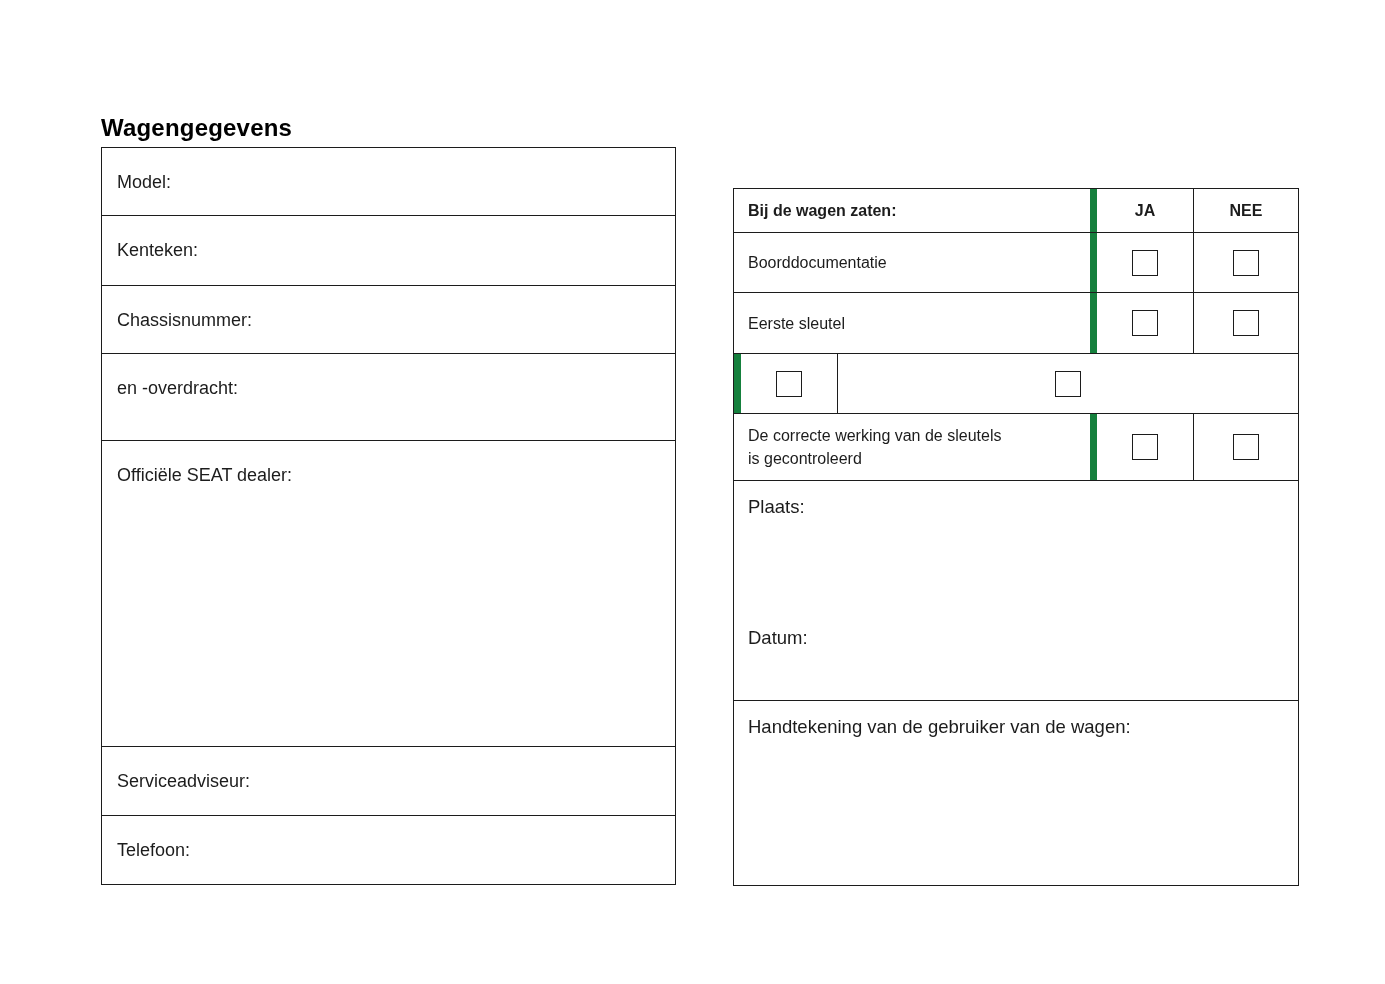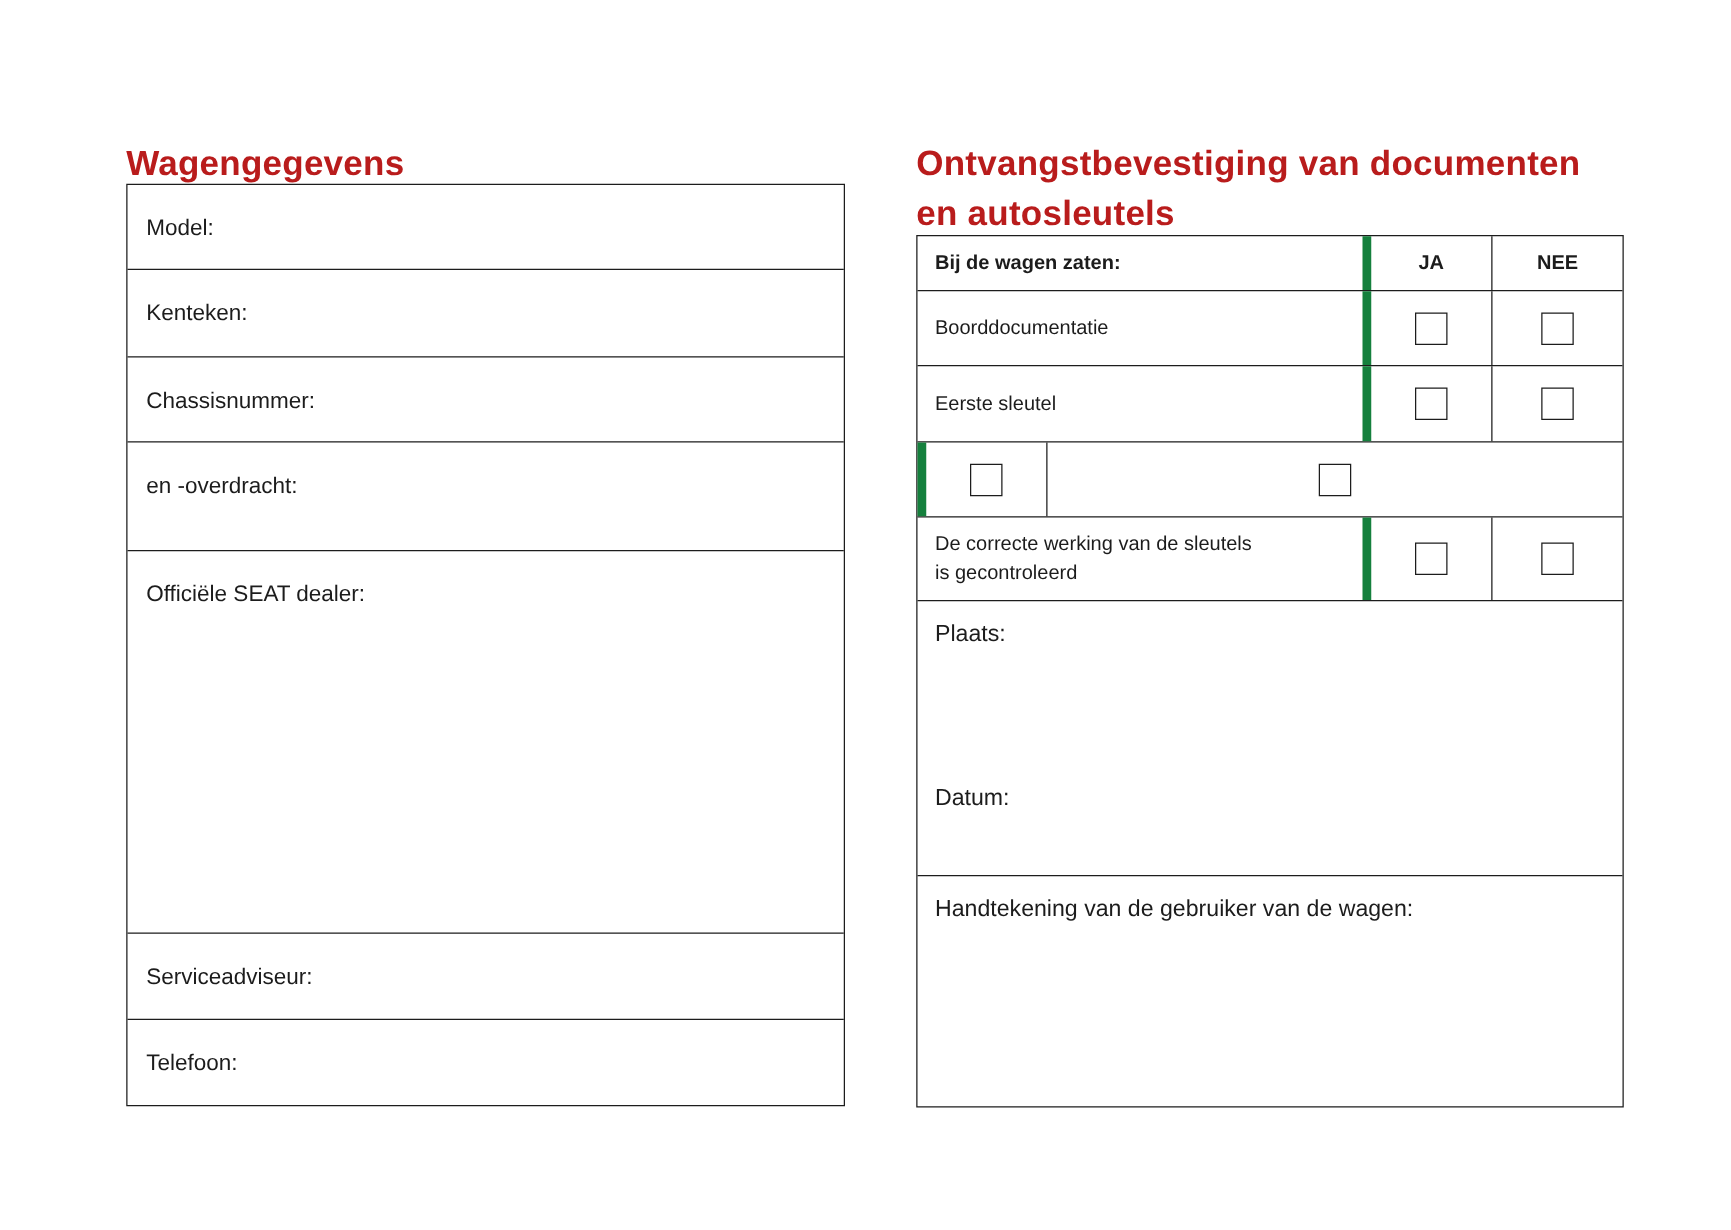"Wagengegevens" .section-title { color: #b91c1c -> #000000; font-size: 28px -> 24px }
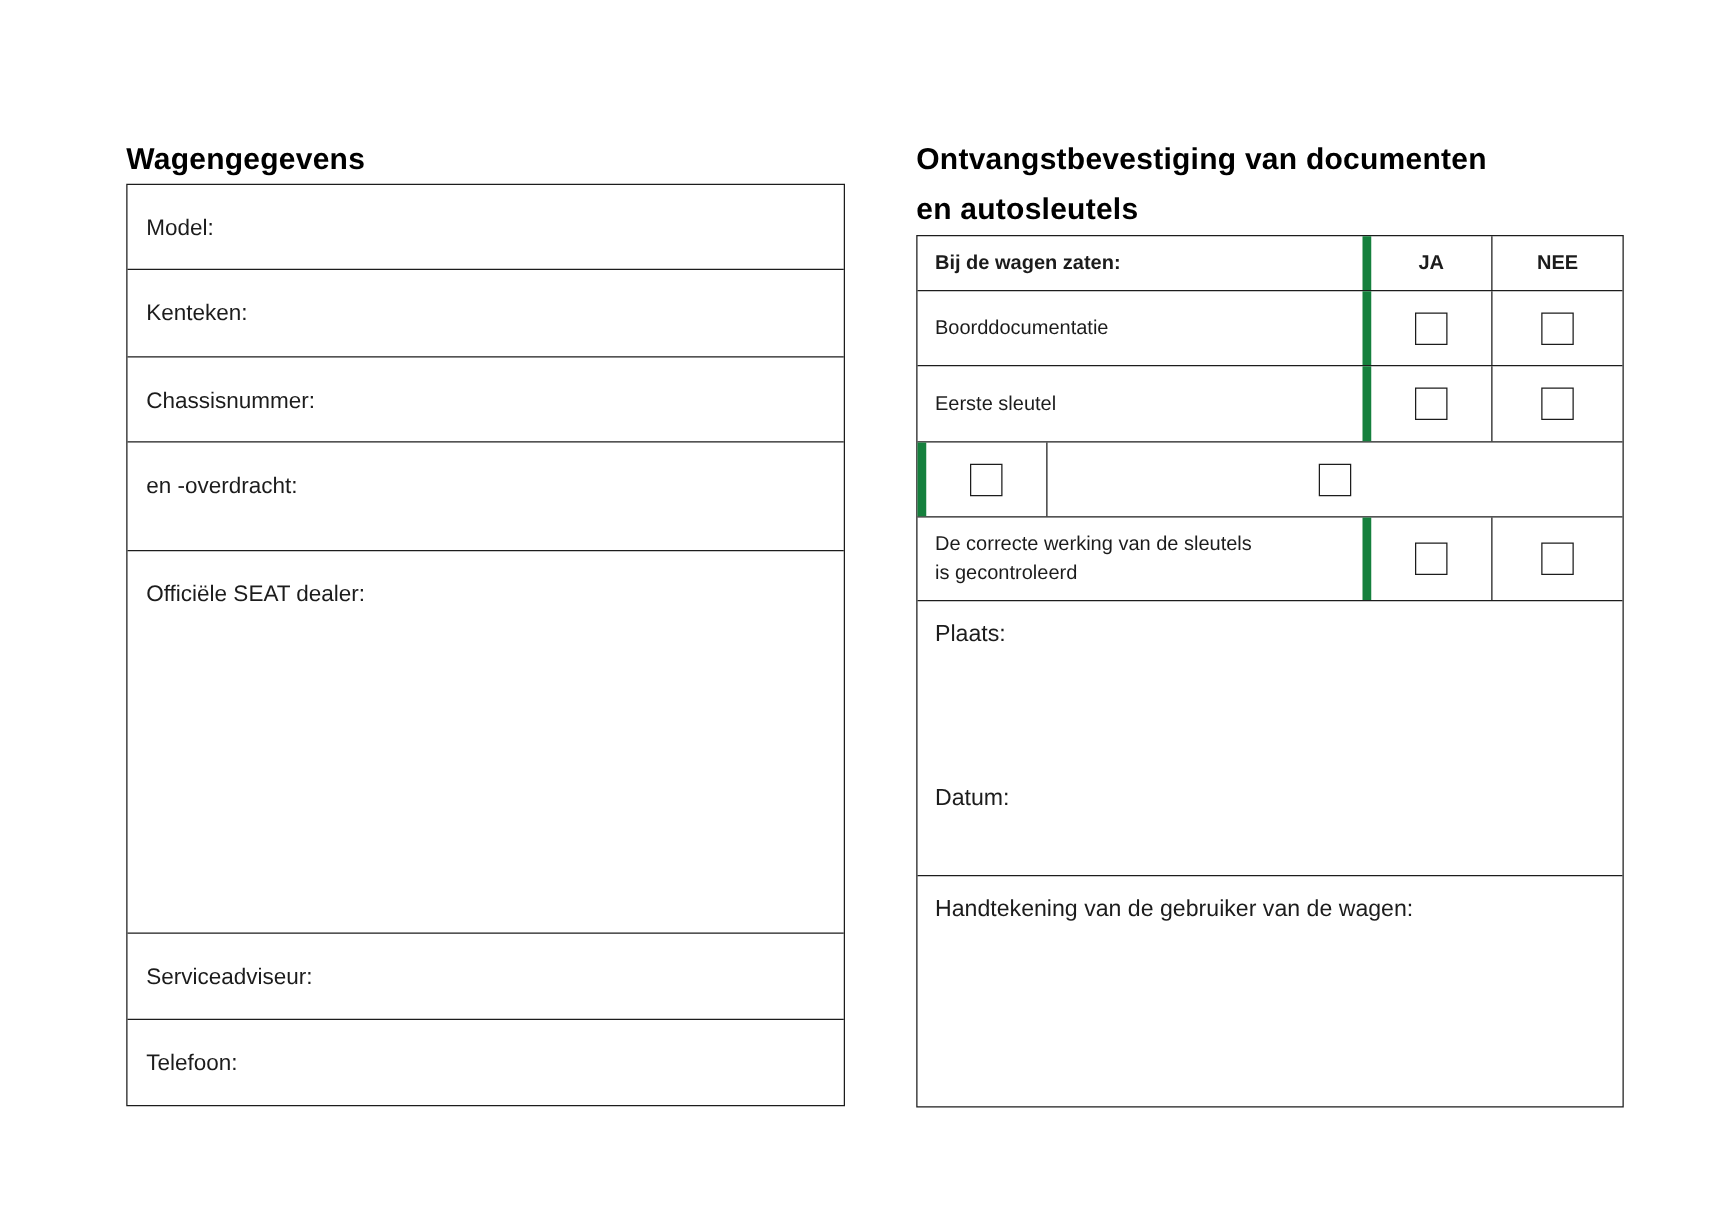"Ontvangstbevestiging van documenten" h1.section-title { html: <h1> <span>Ontvangstbevestiging van documenten</span> <span>en autosleutels</span> </h1> -> none }
